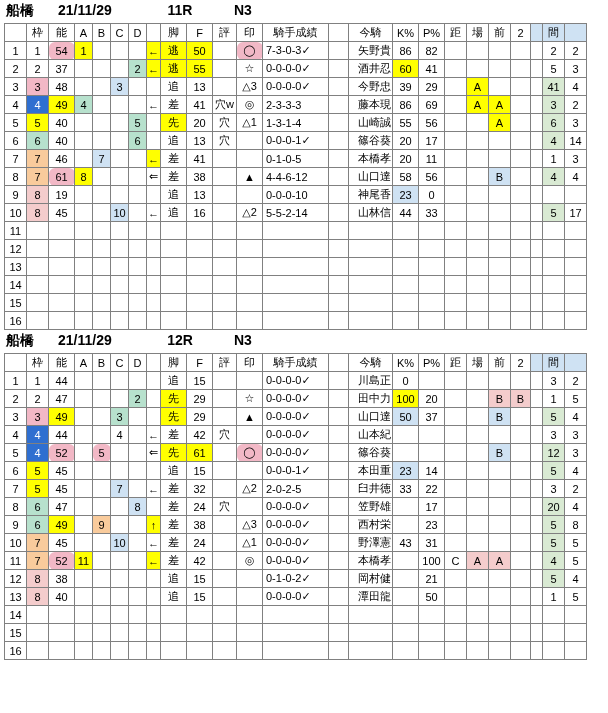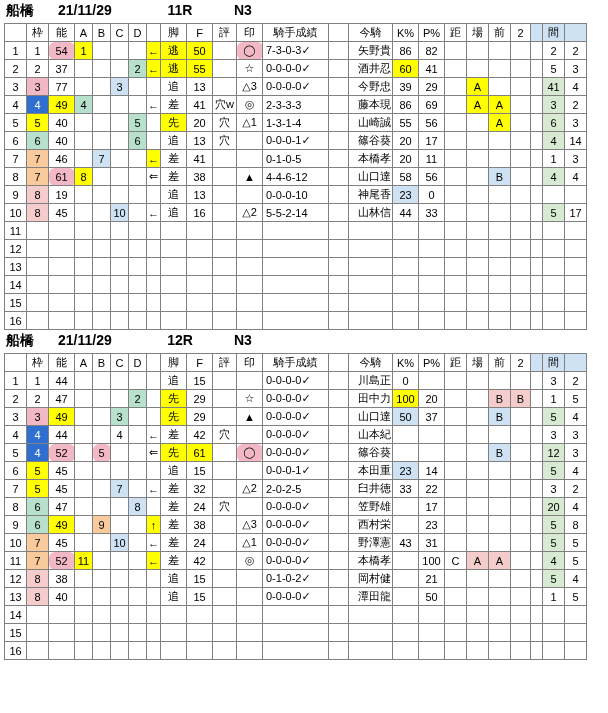"77" td.num { text: 77 -> 48 }
